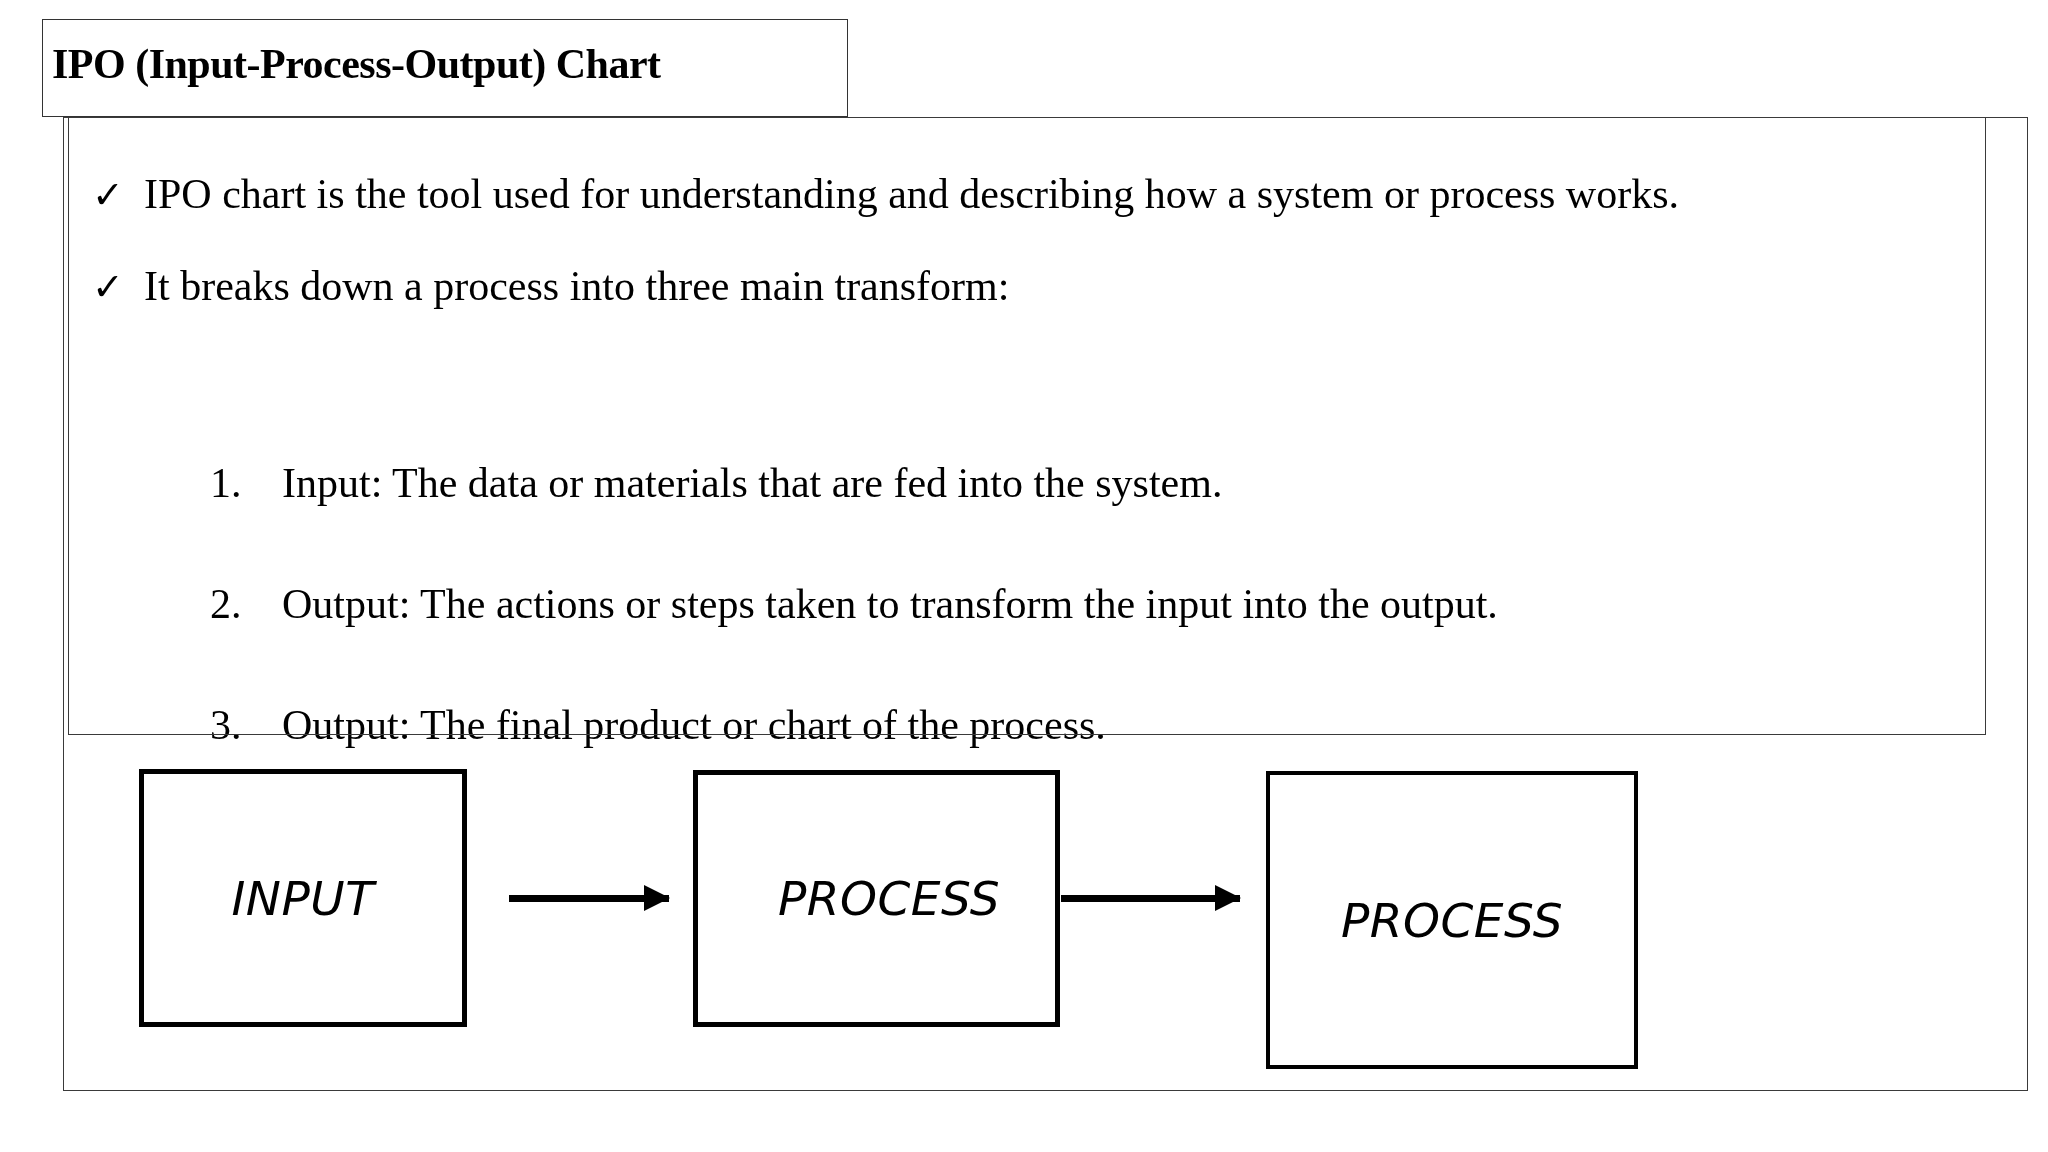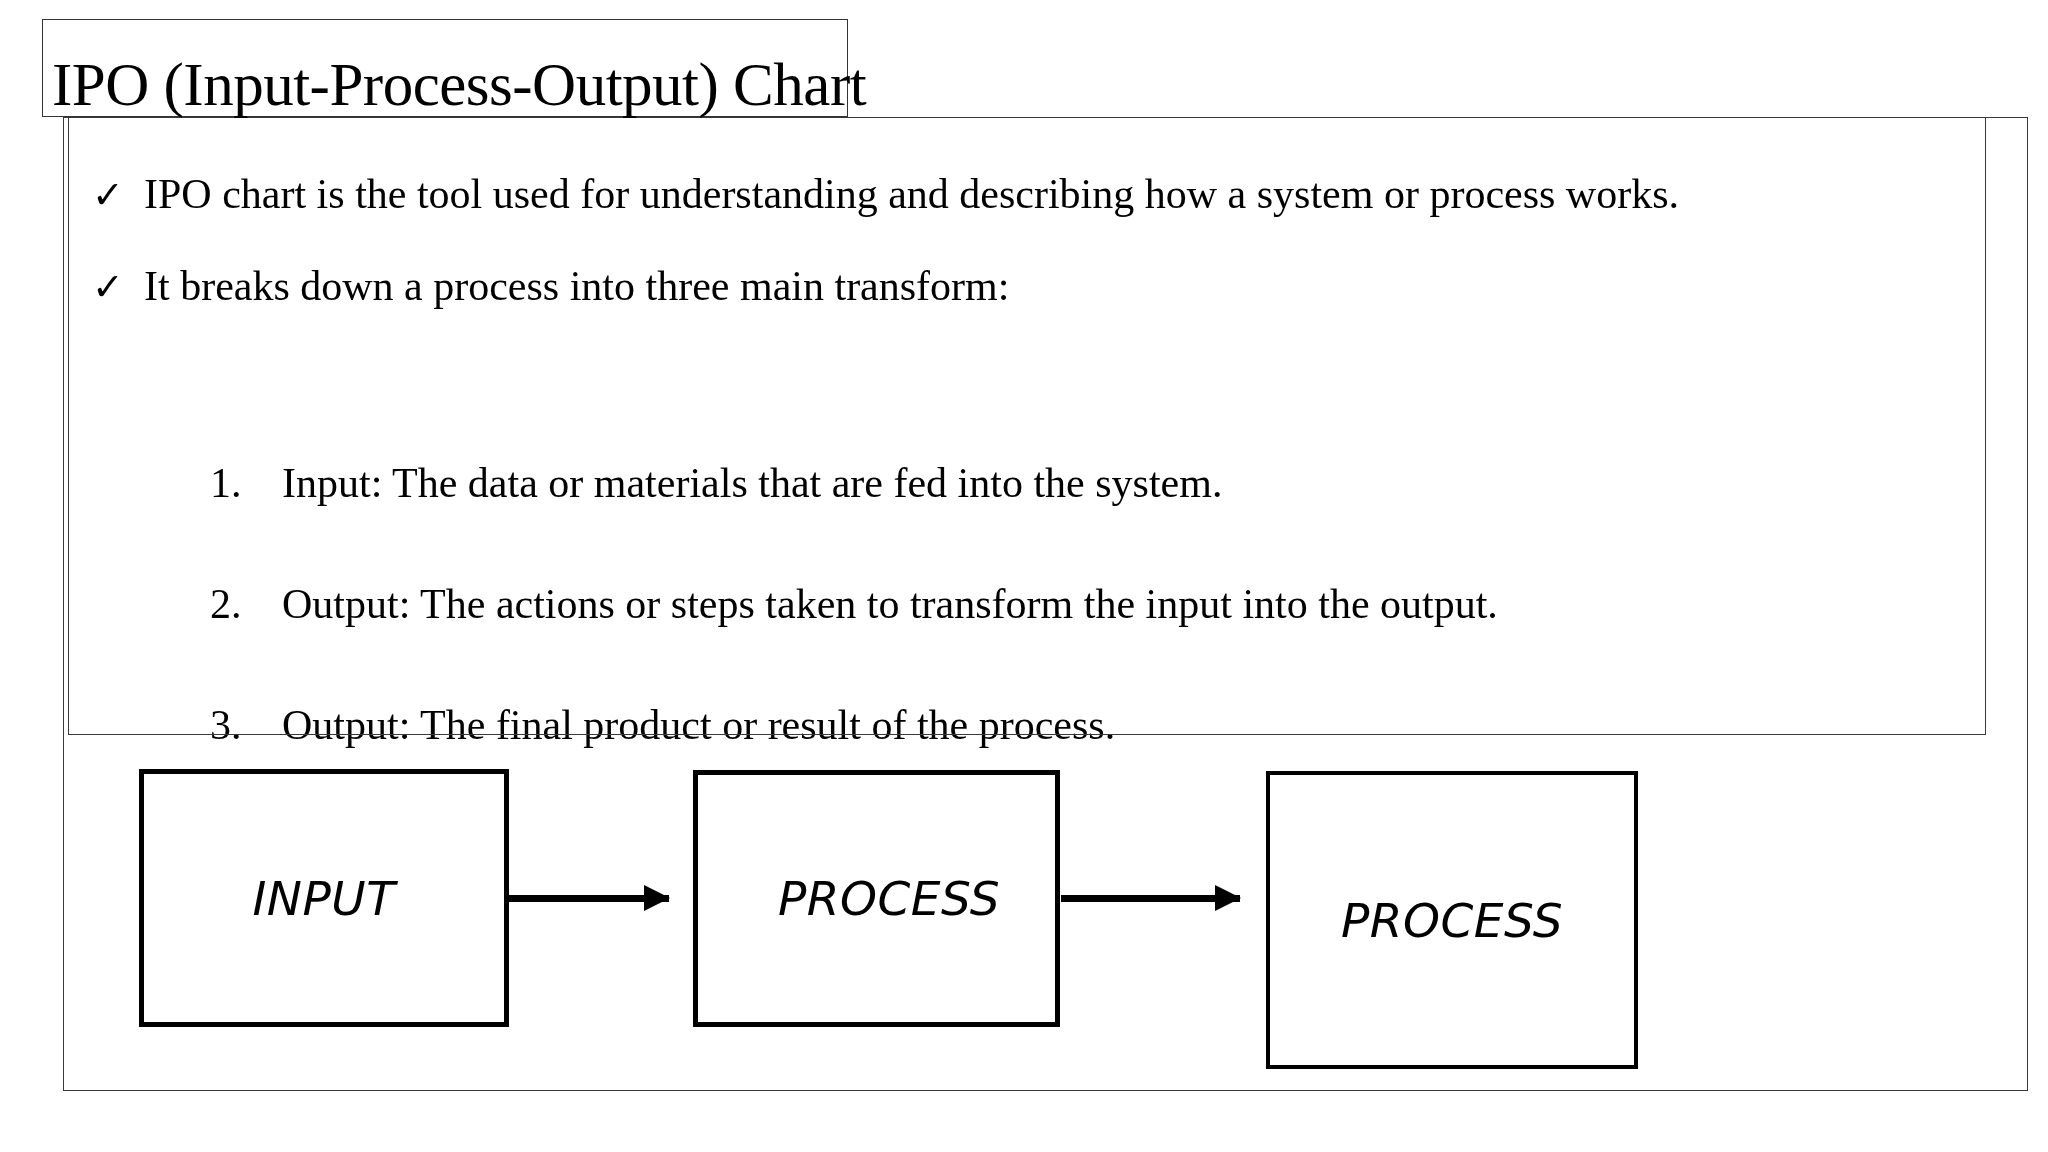"IPO (Input-Process-Output) Chart" #slide-title { font-size: 61px -> 42px; font-weight: normal -> bold; top: 36px -> 16px }
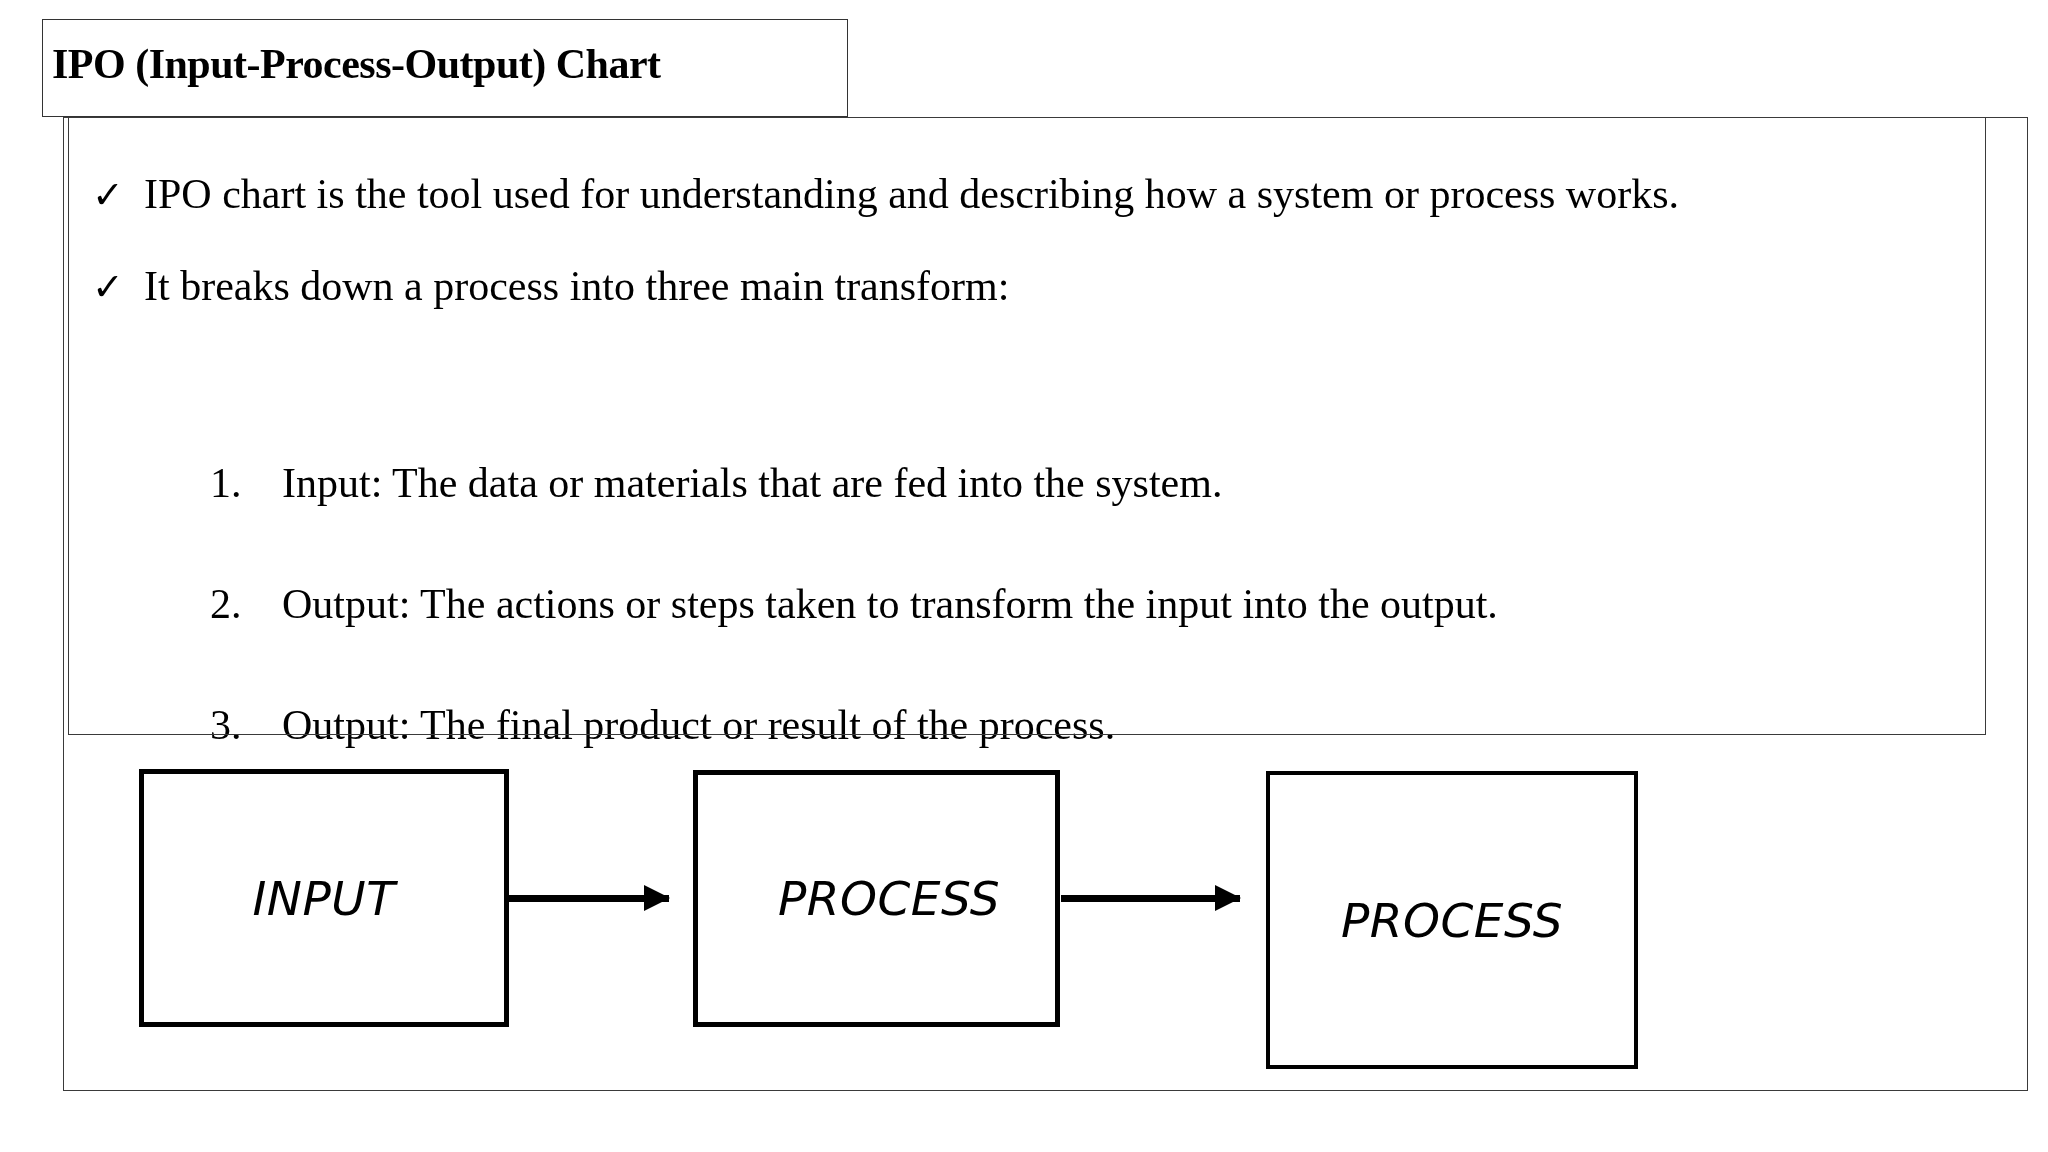"Output: The final product or" span.num-text { text: result -> chart }
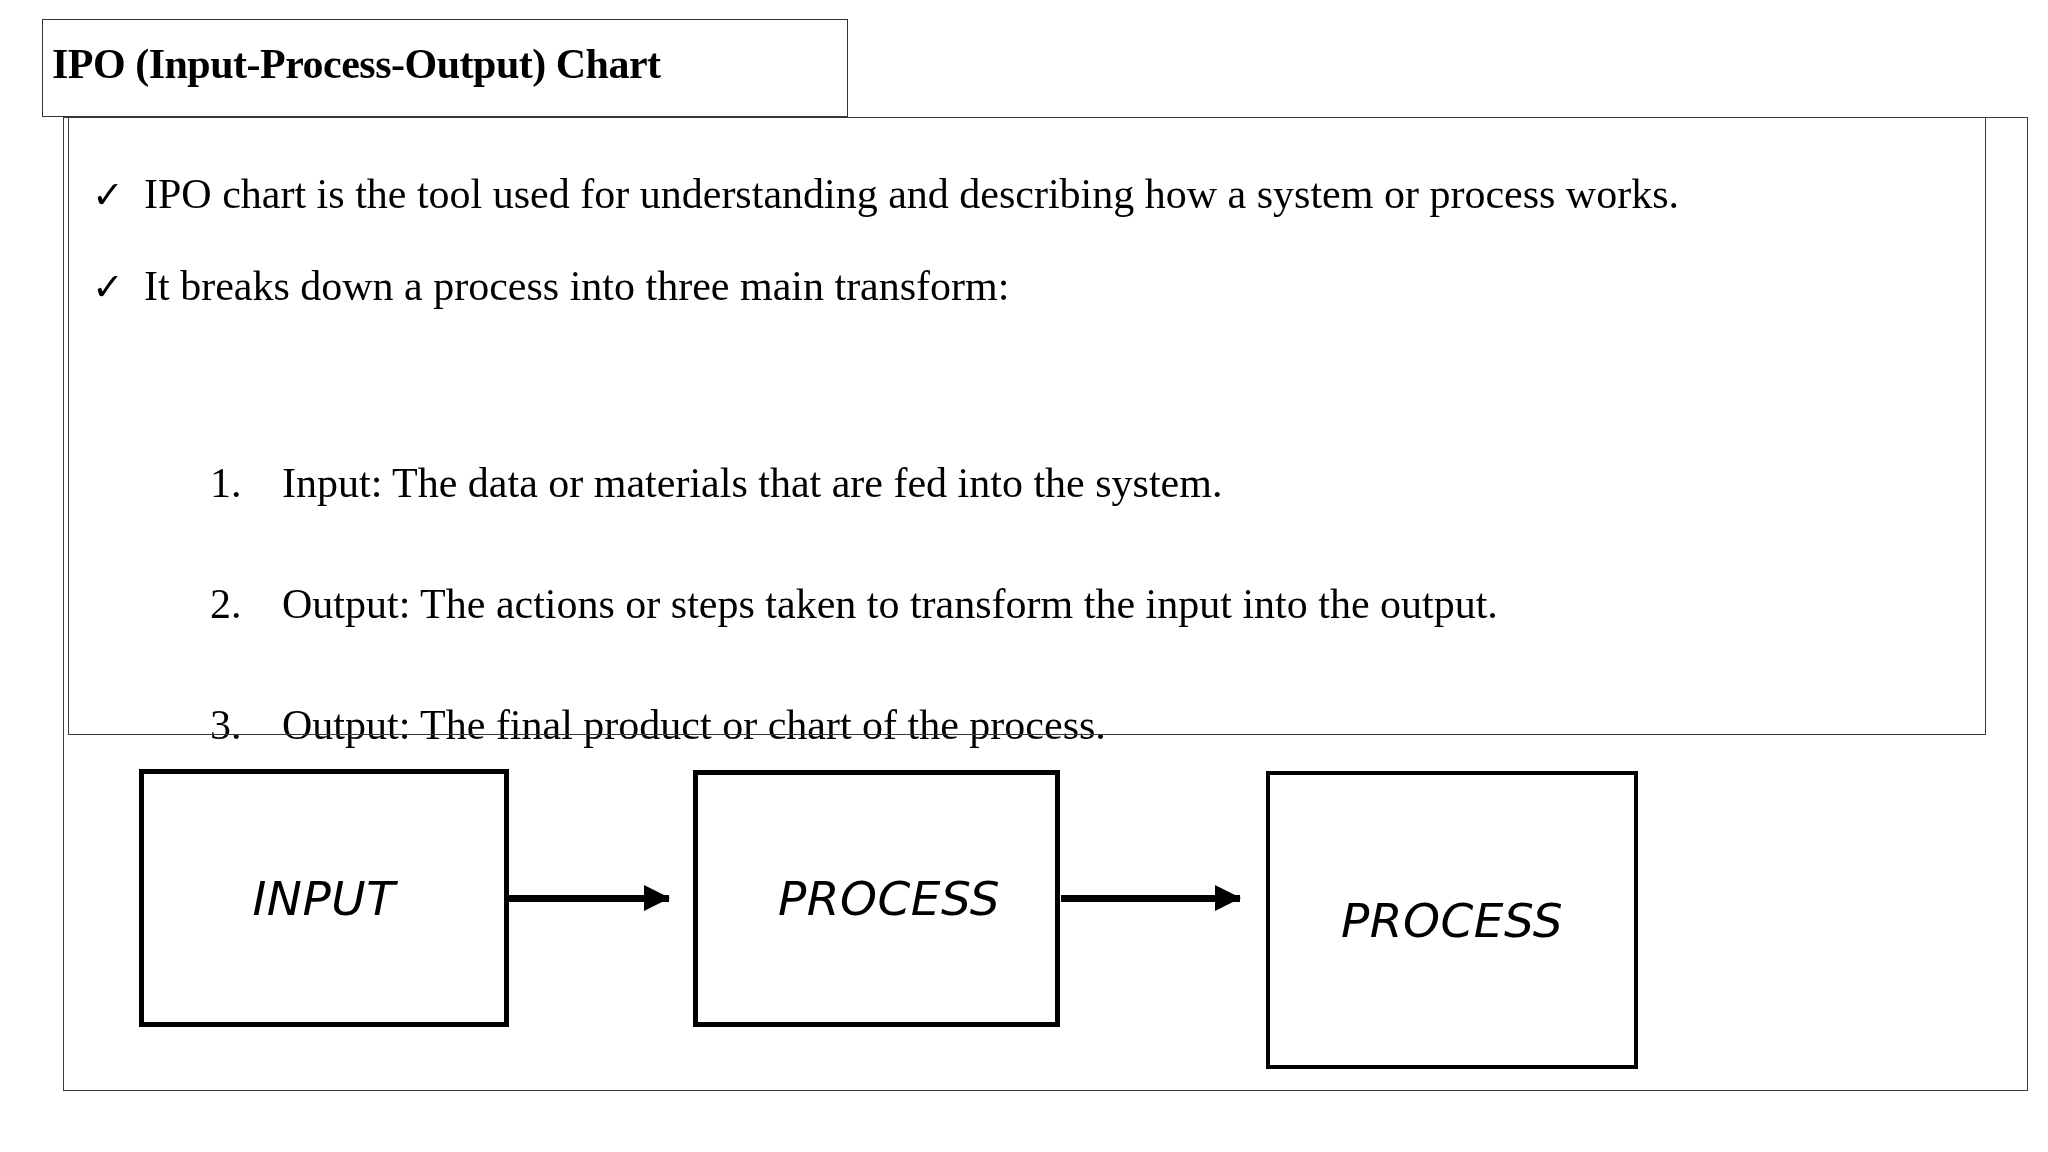"INPUT" #flow-box-input { width: 370px -> 328px }
